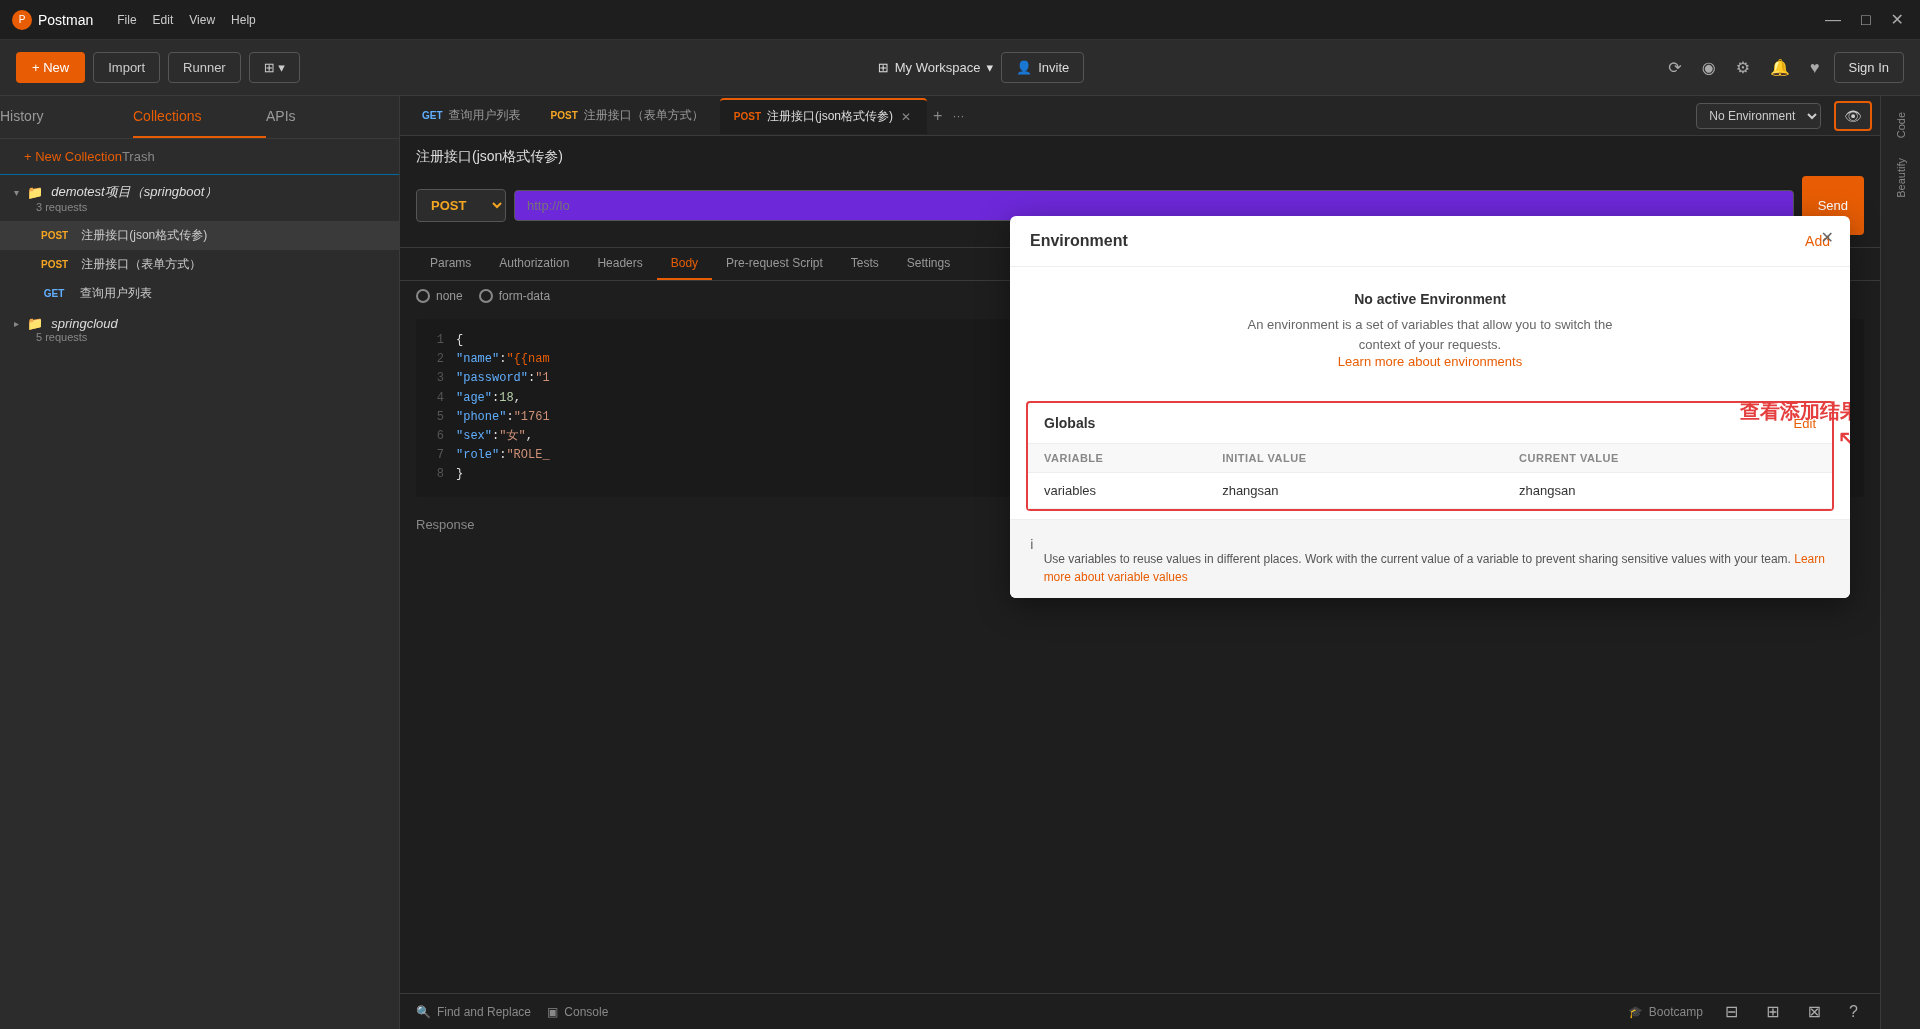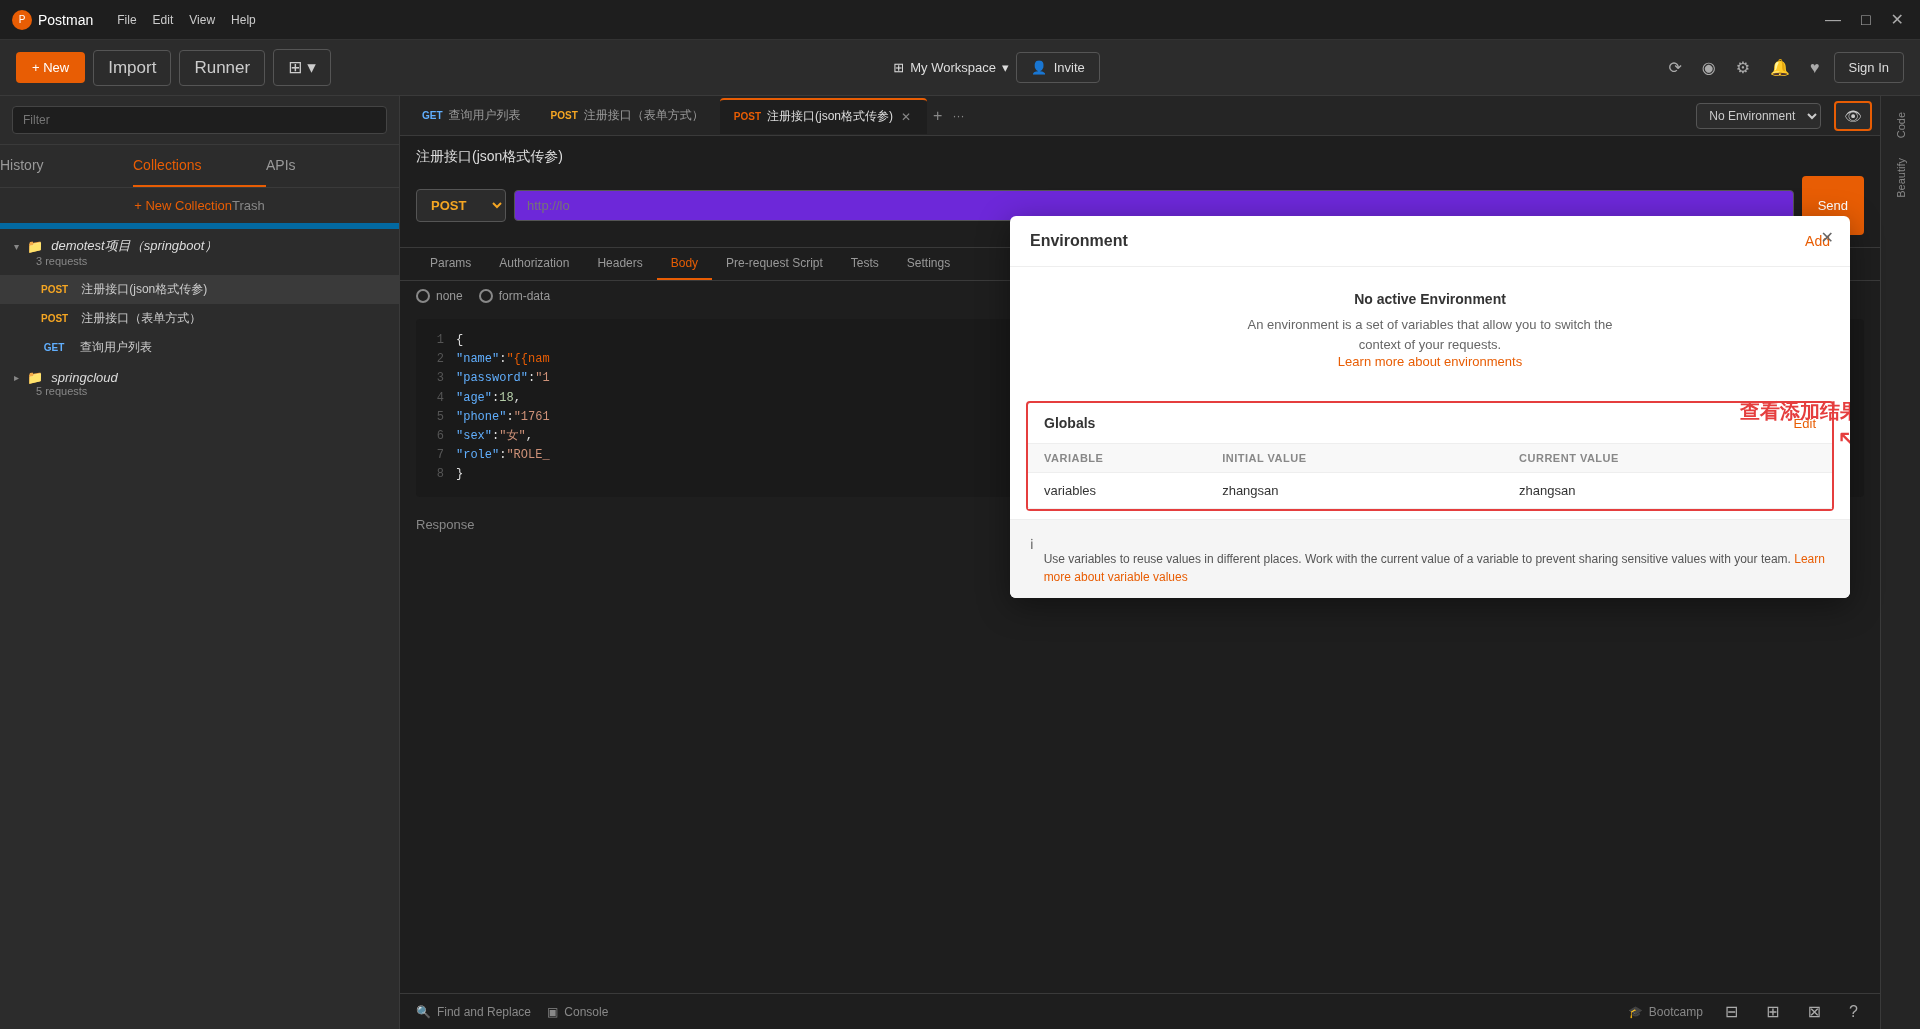"Import" .btn-toolbar { font-size: 17px -> 13px }
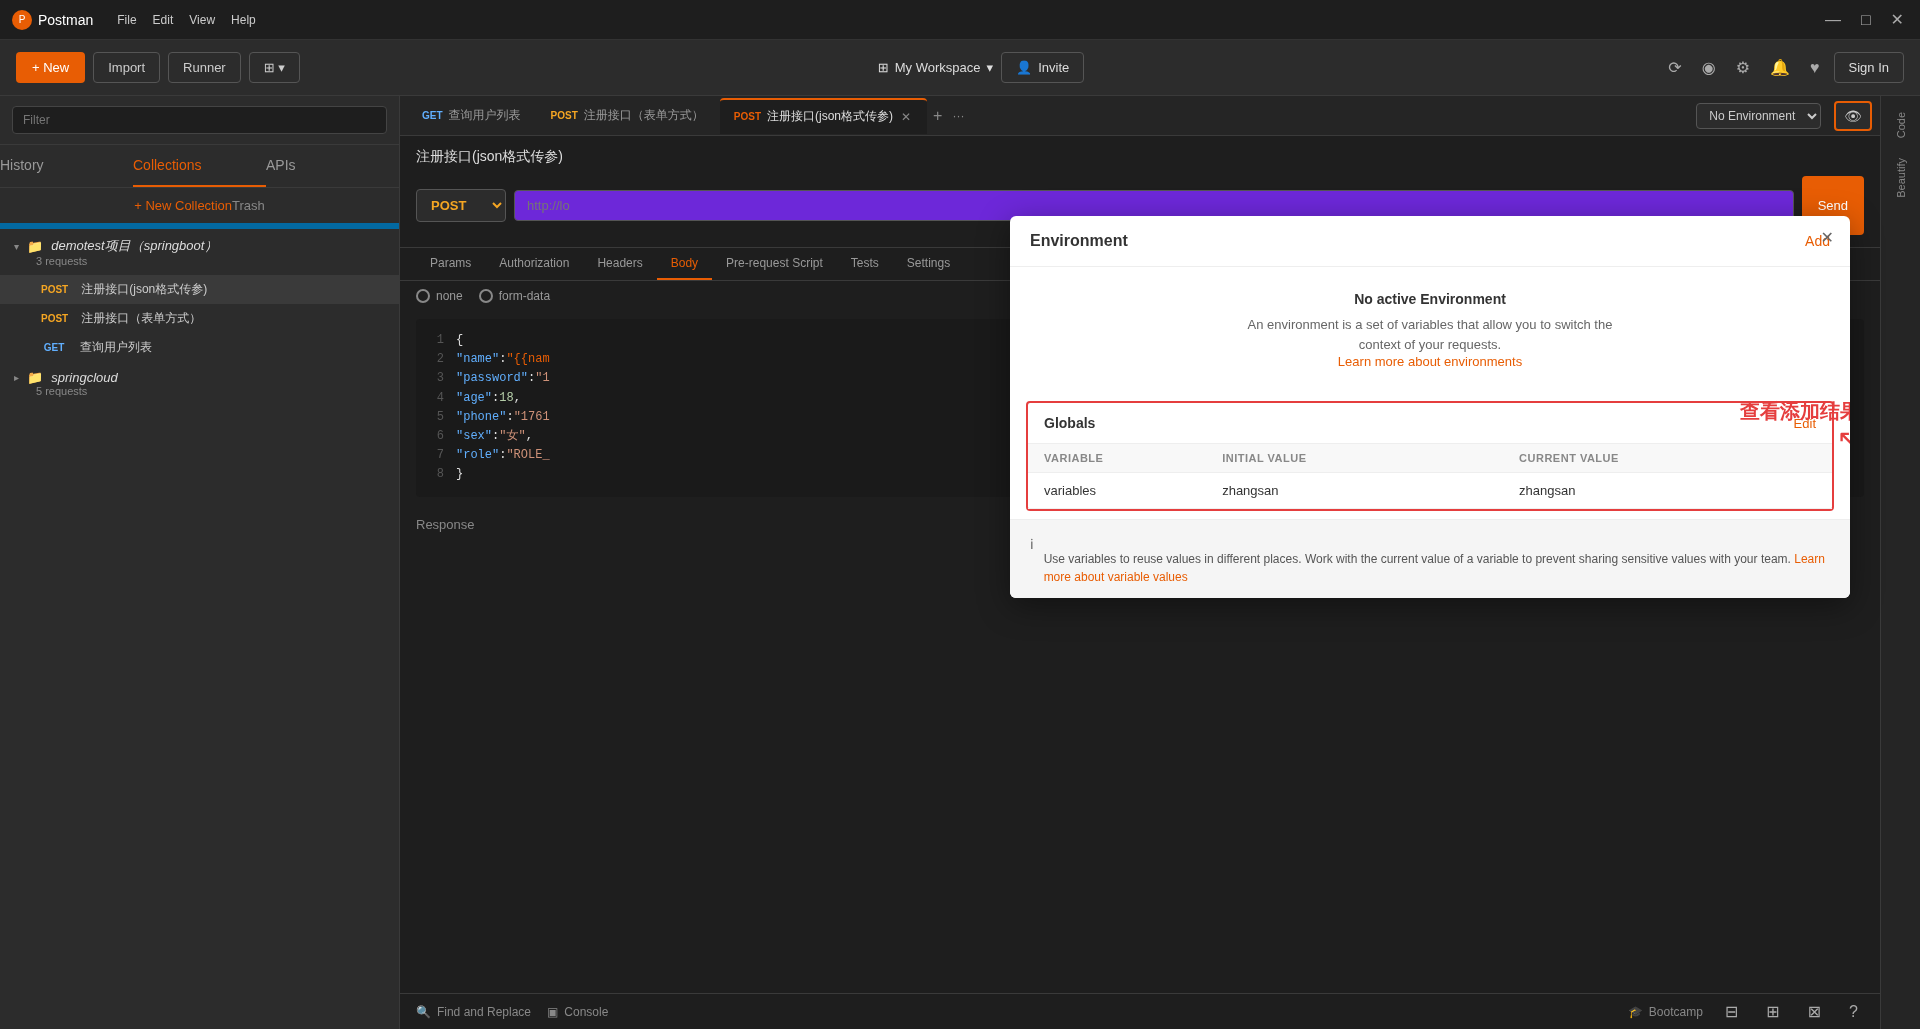"Filter" div.sidebar-search { html: <div> <input> </div> -> none }
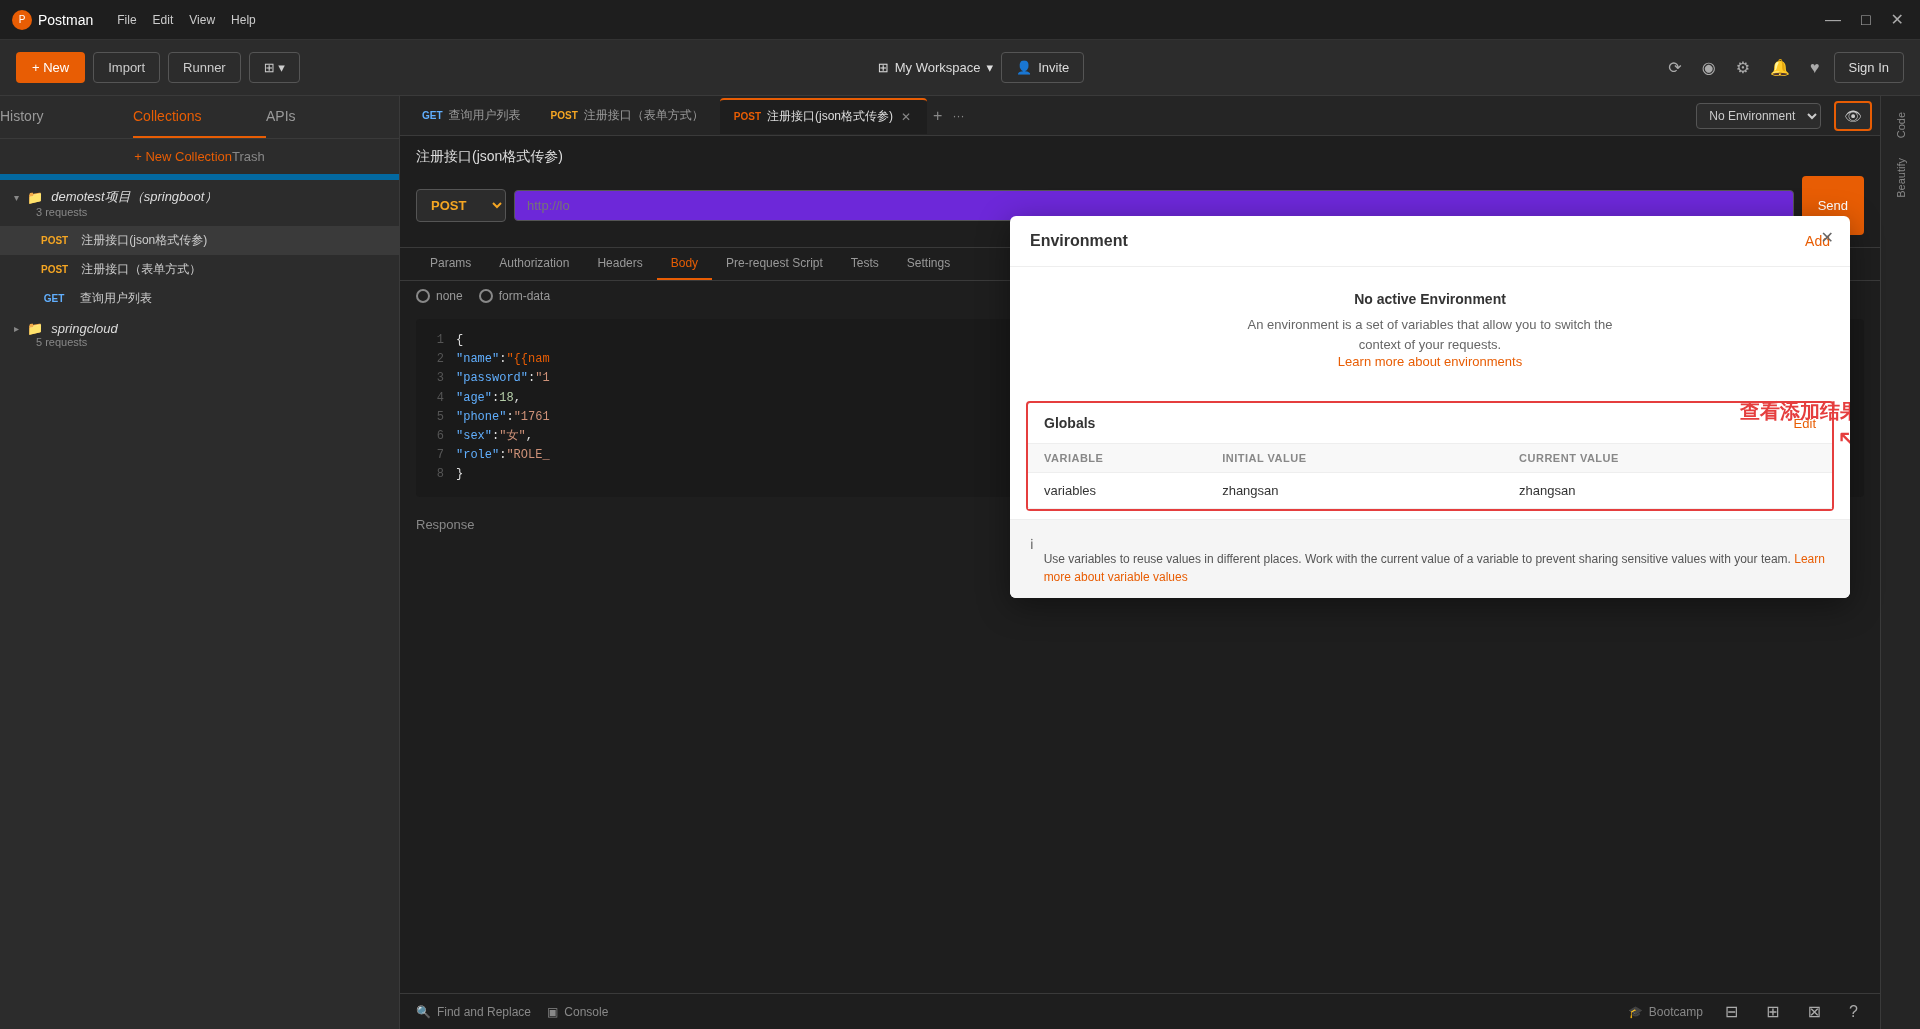"+ New Collection" .sidebar-actions { border-bottom: 6px solid #0369a1 -> 1px solid #0369a1; justify-content: center -> flex-start; padding: 10px 0 -> 10px 24px }
